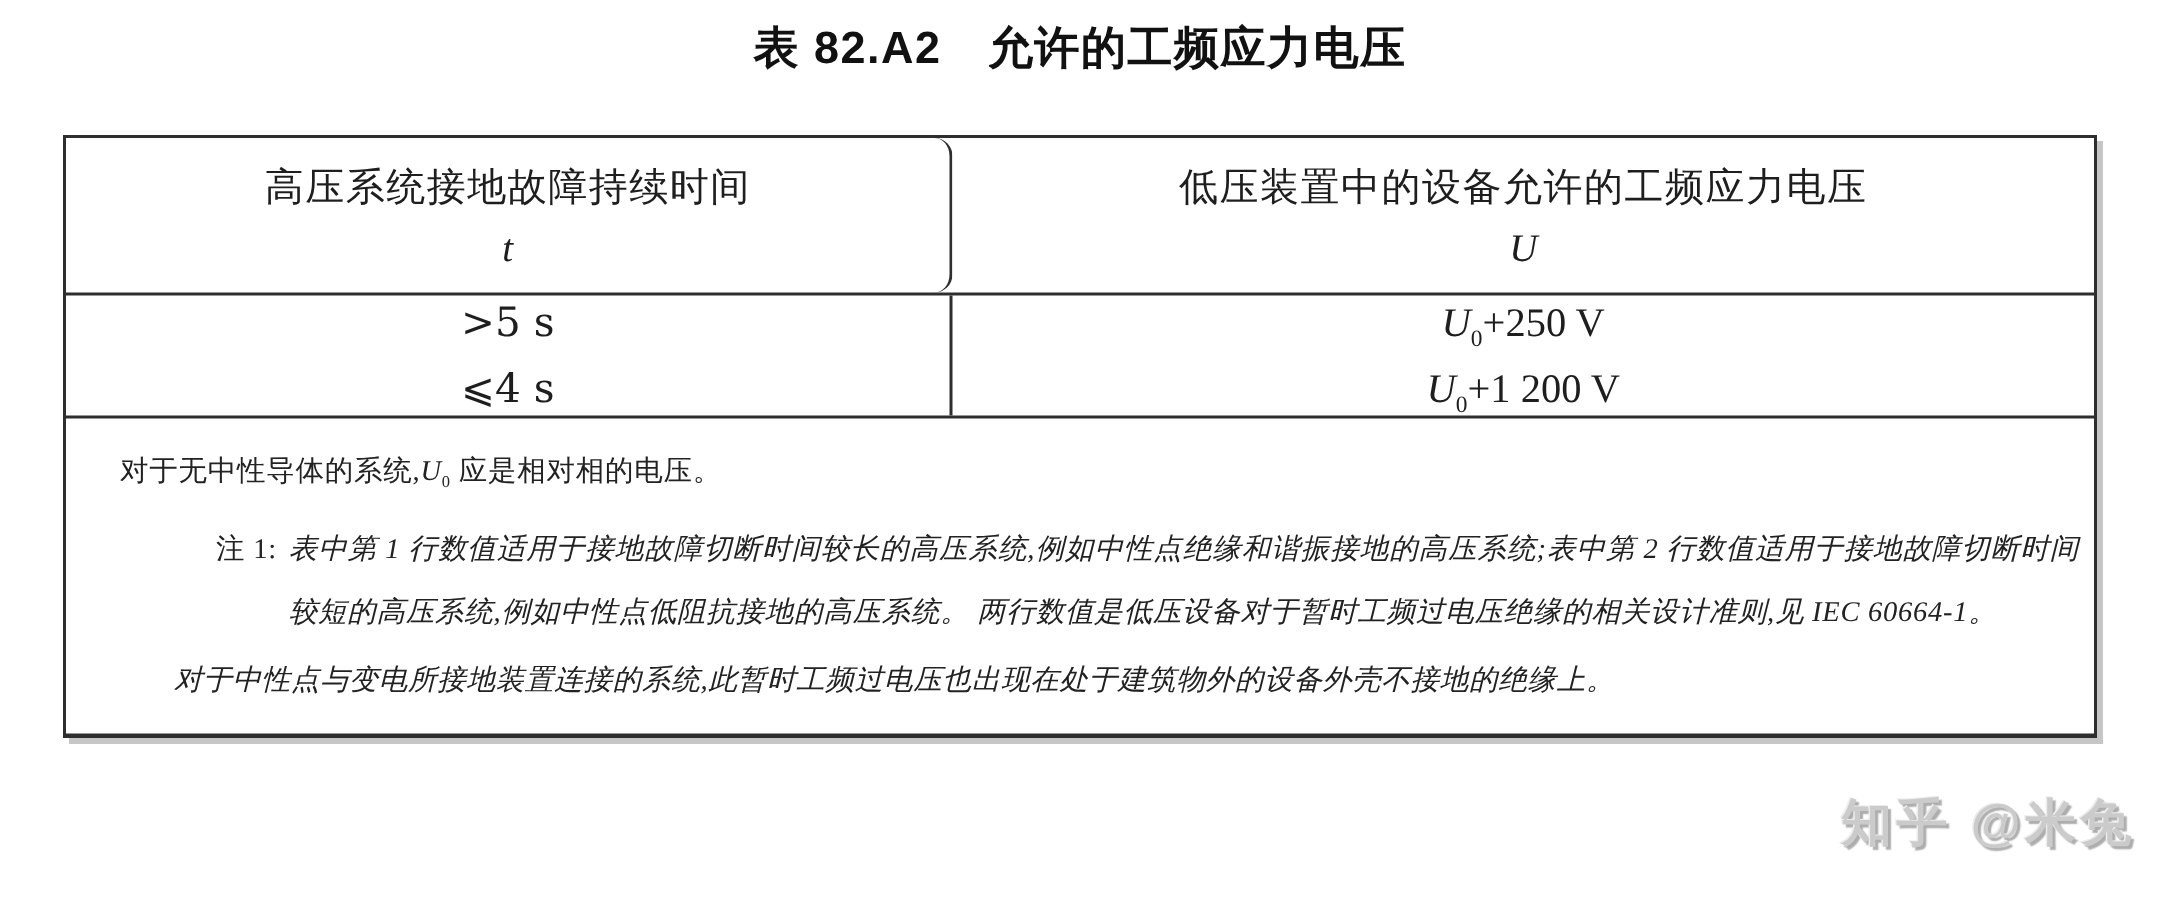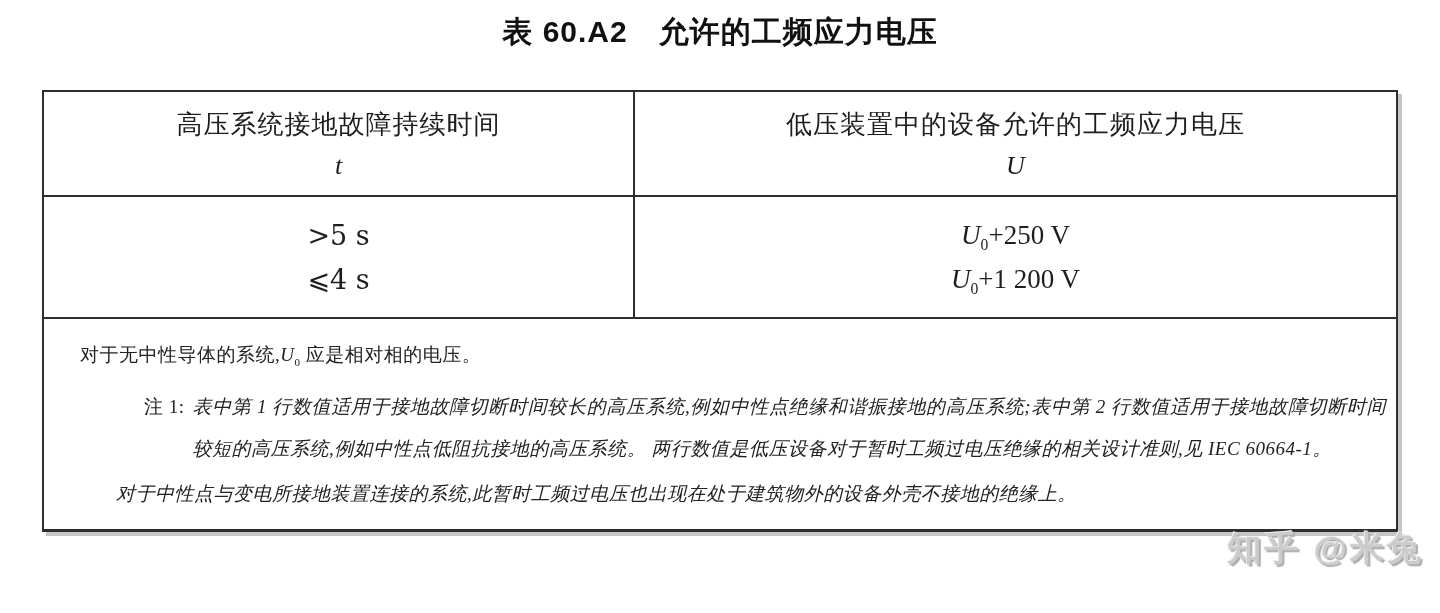"表 60.A2 允许的工频应力电压" h1.doc-title { text: 60.A2 -> 82.A2 }
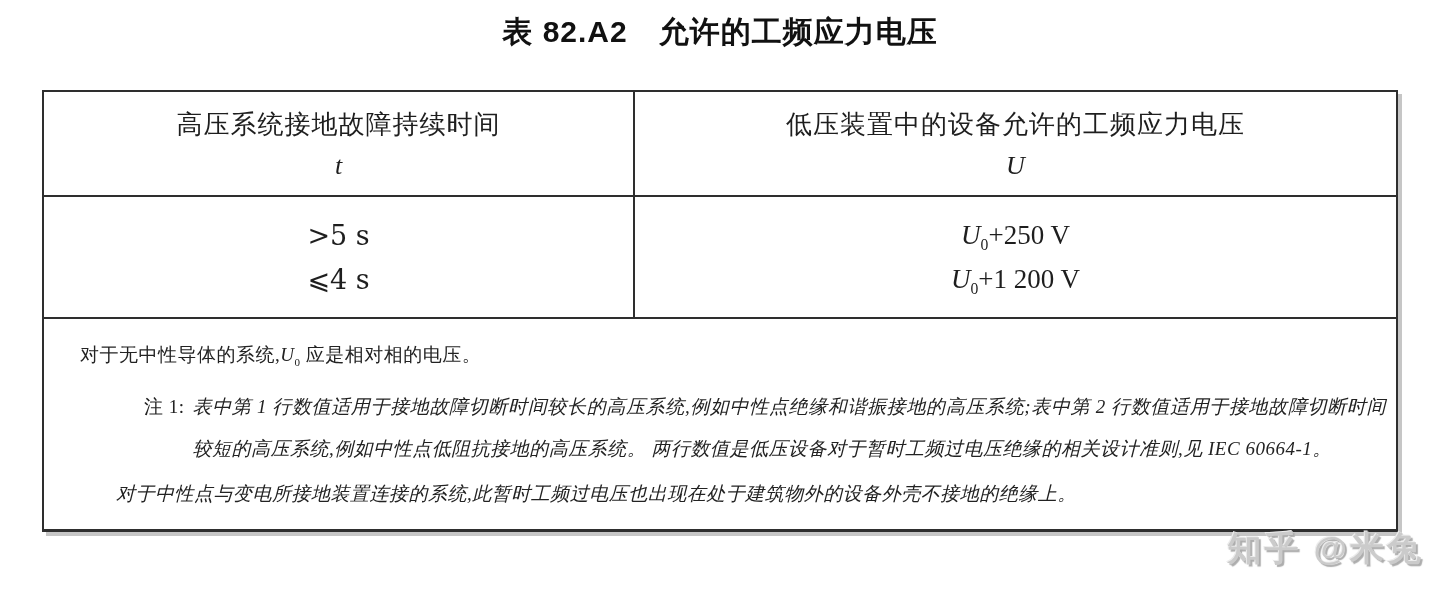"高压系统接地故障持续时间" .header-cell { border-radius: none -> 12px }
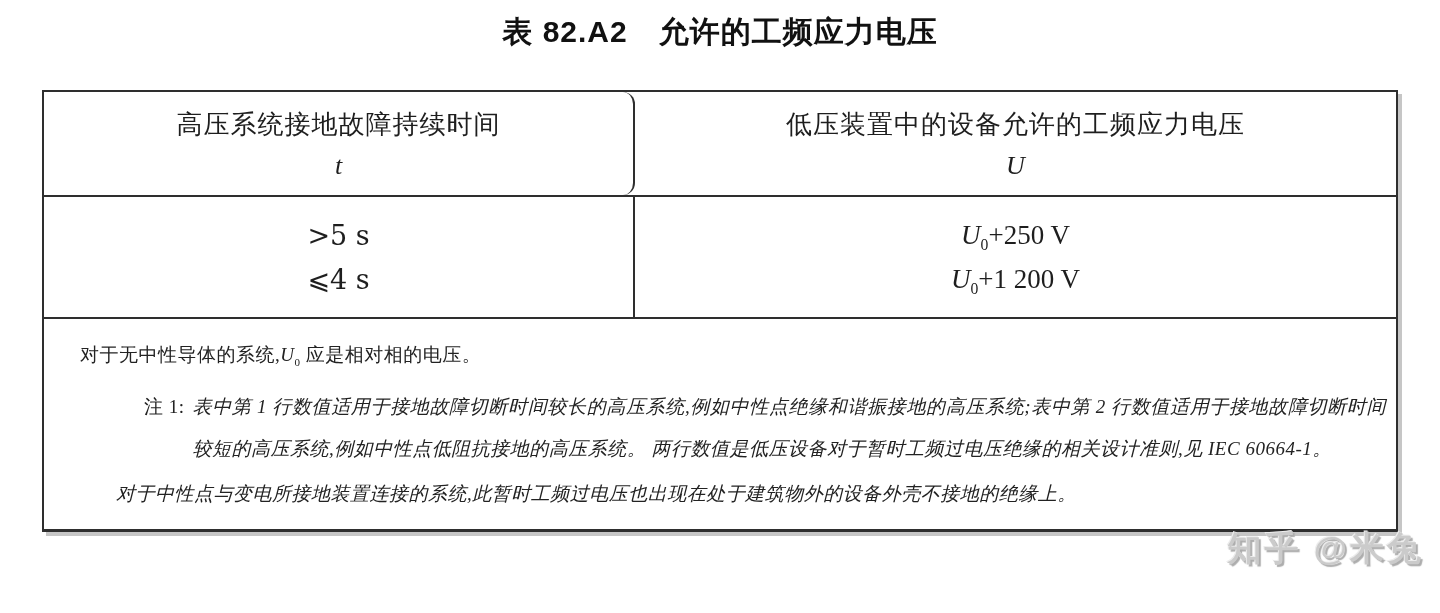">5 s" .data-cell { height: 120px -> 80px }
